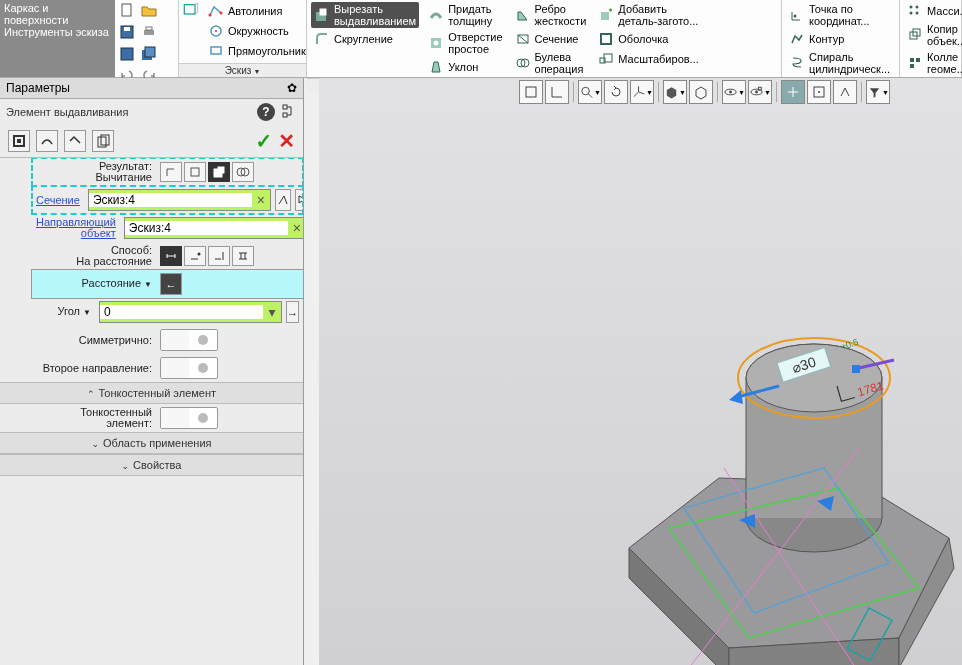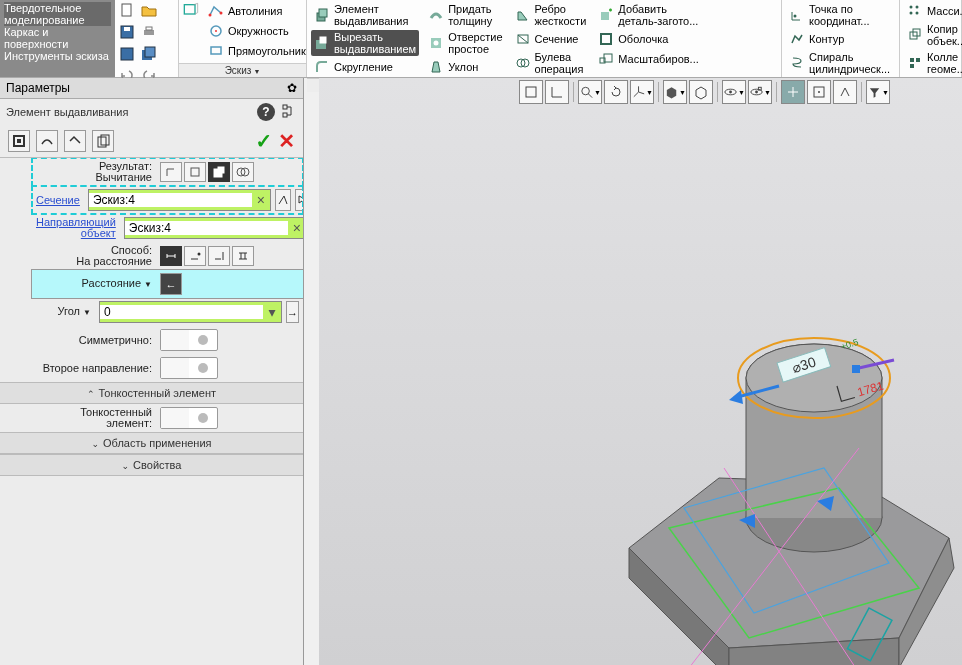"Твердотельное моделирование" div { html: <div>Твердотельное моделирование</div> -> none }
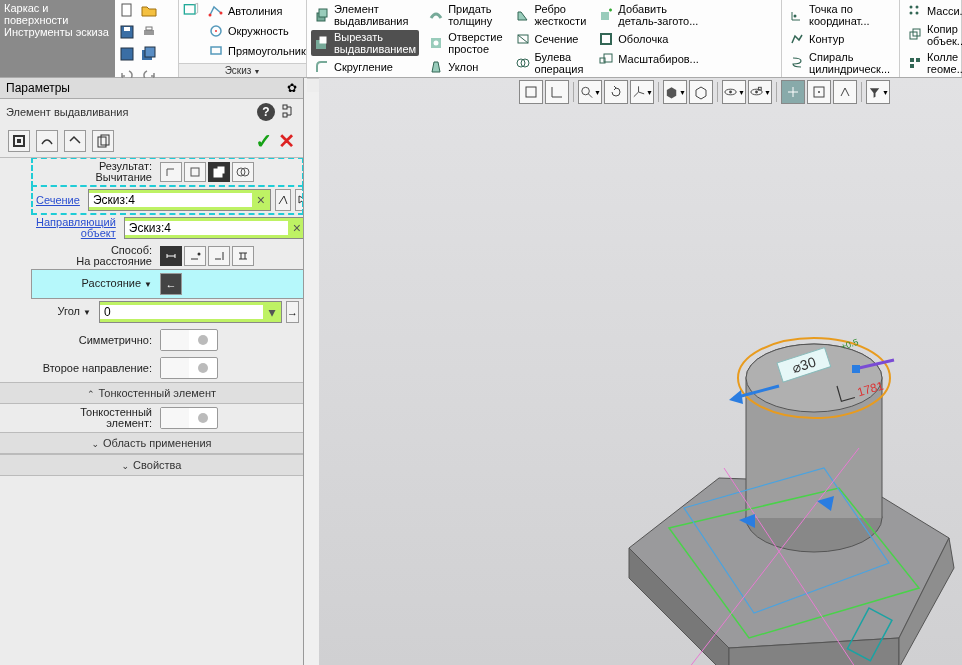"Элемент" div.rib-btn { html: <div> <svg> <rect></rect> <rect></rect> </svg> <div> <span>Элемент</span> <span>выдавливания</span> </div> </div> -> none }
